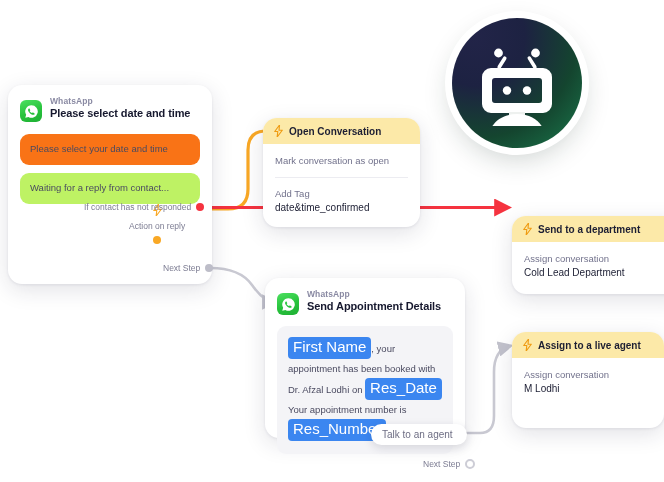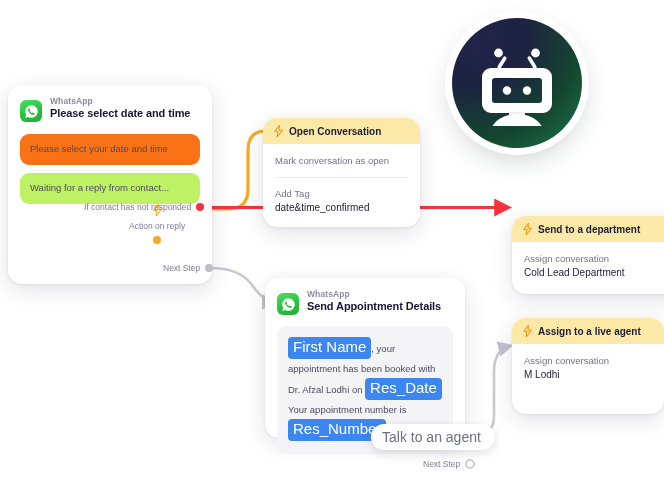"Assign to a live agent" div.card { top: 318px -> 332px }
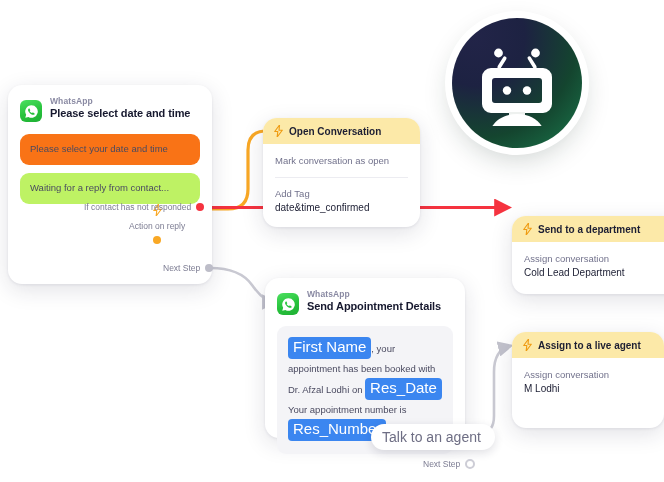"Talk to an agent" .pill { font-size: 14px -> 10px }
